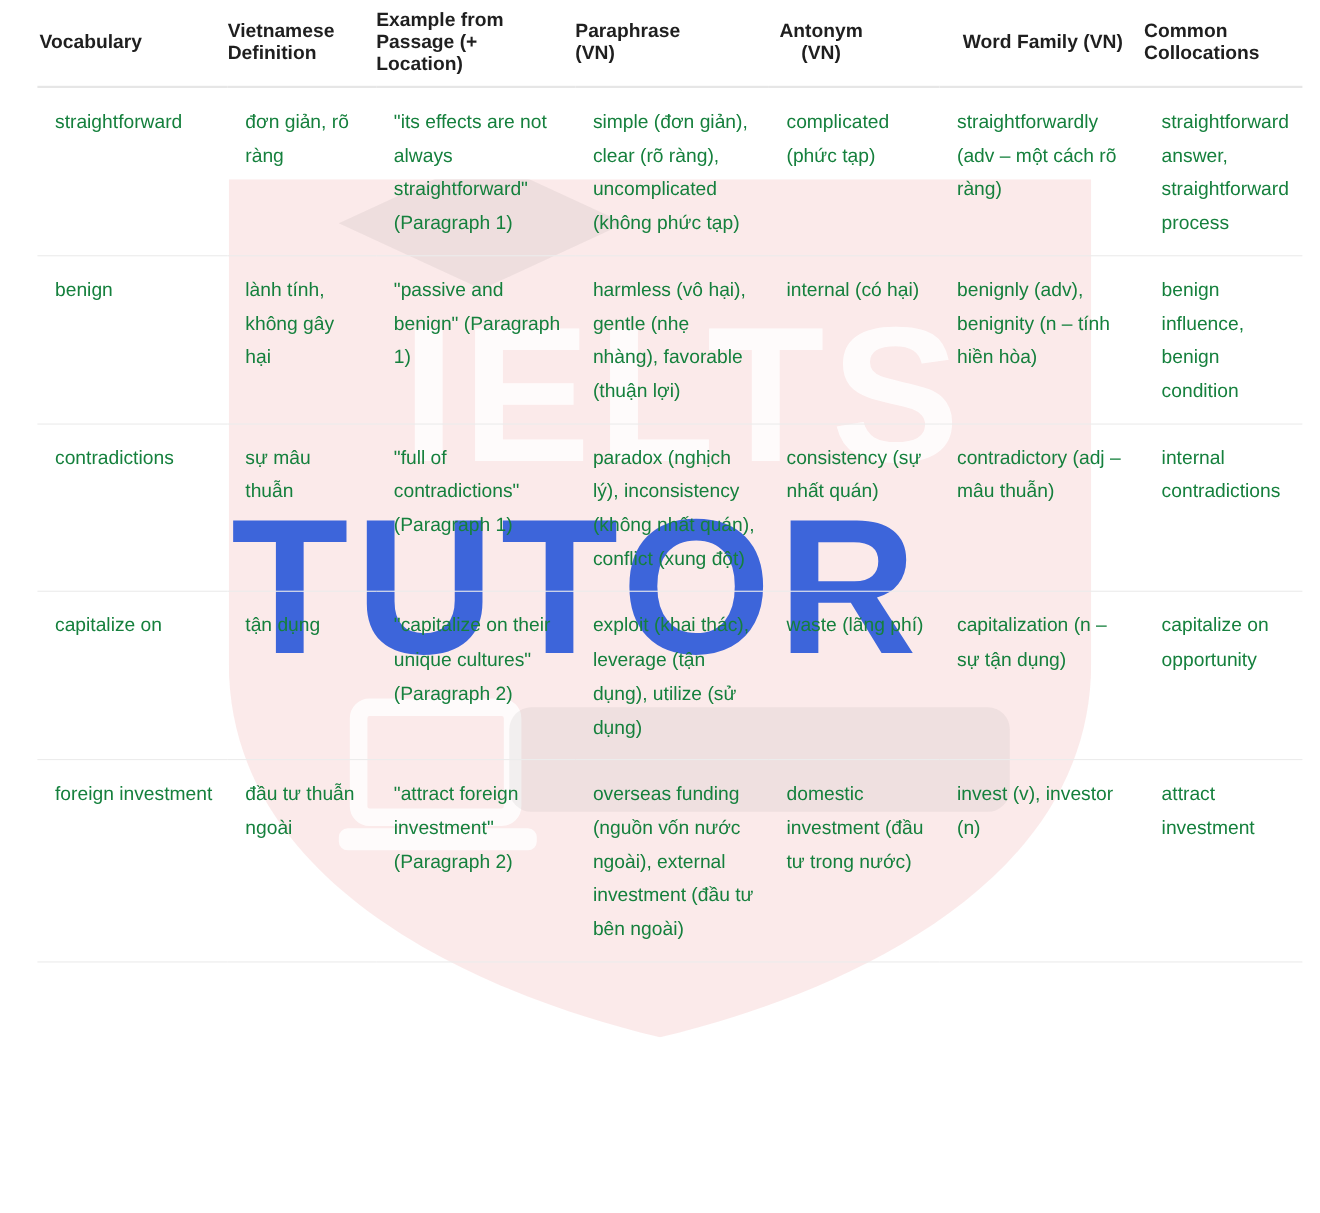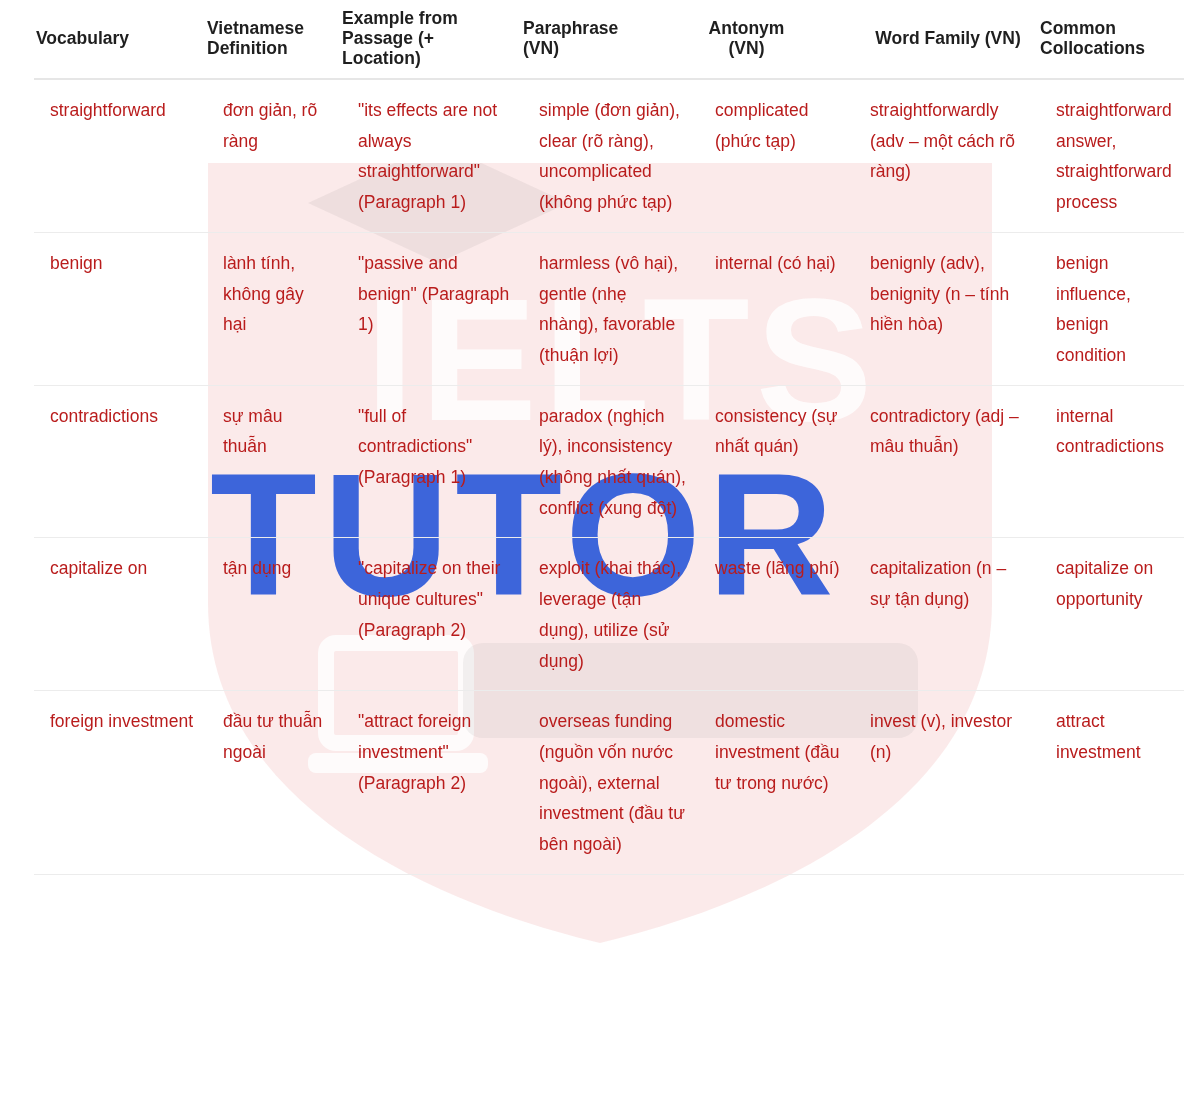"straightforward" .vocab-table td { color: #b91c1c -> #15803d }
